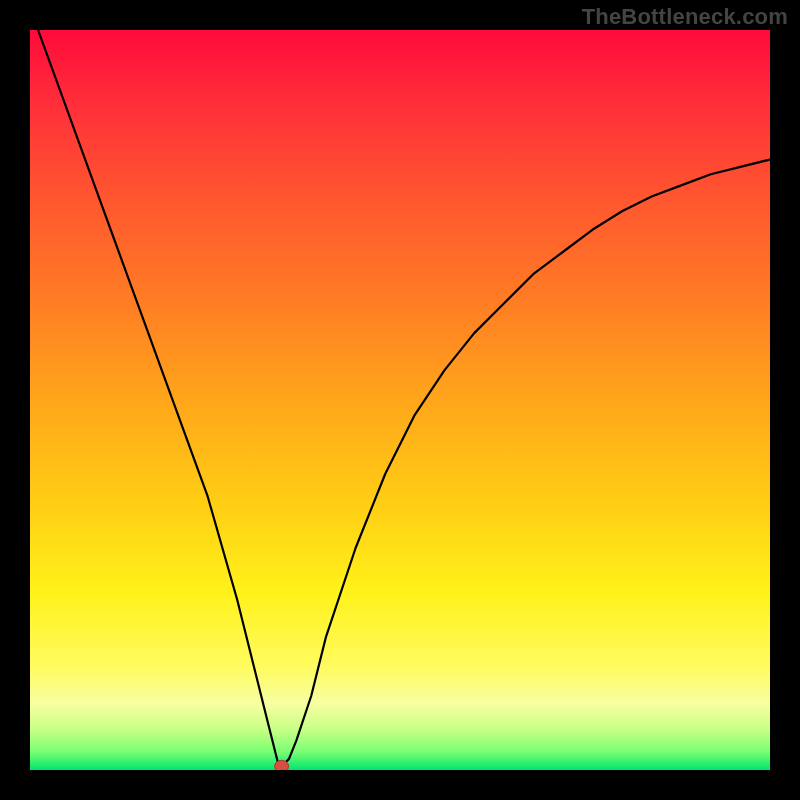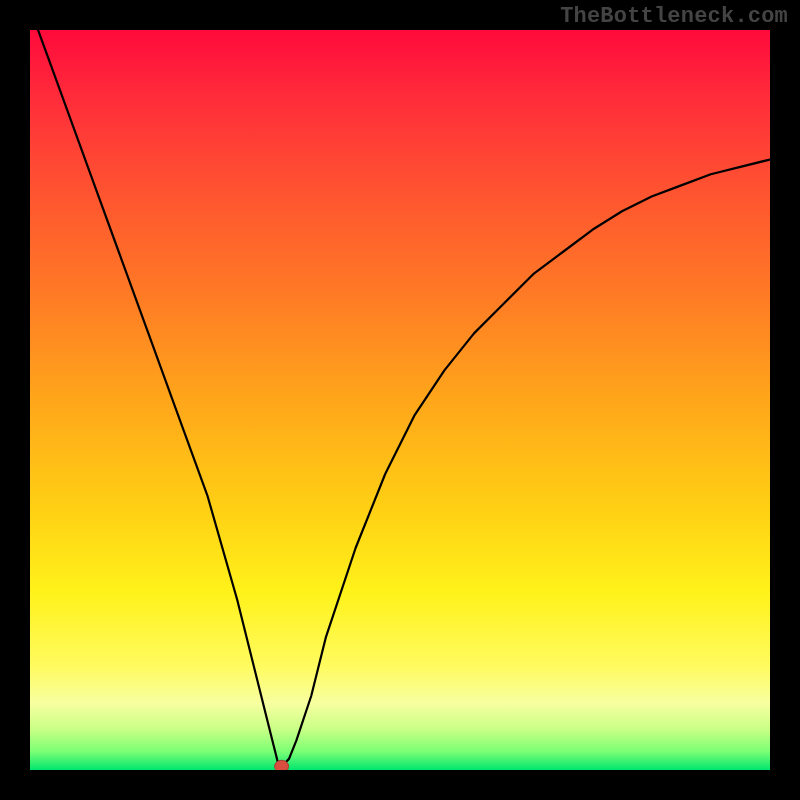"TheBottleneck.com" .watermark { font-family: Liberation Mono, monospace -> none }
